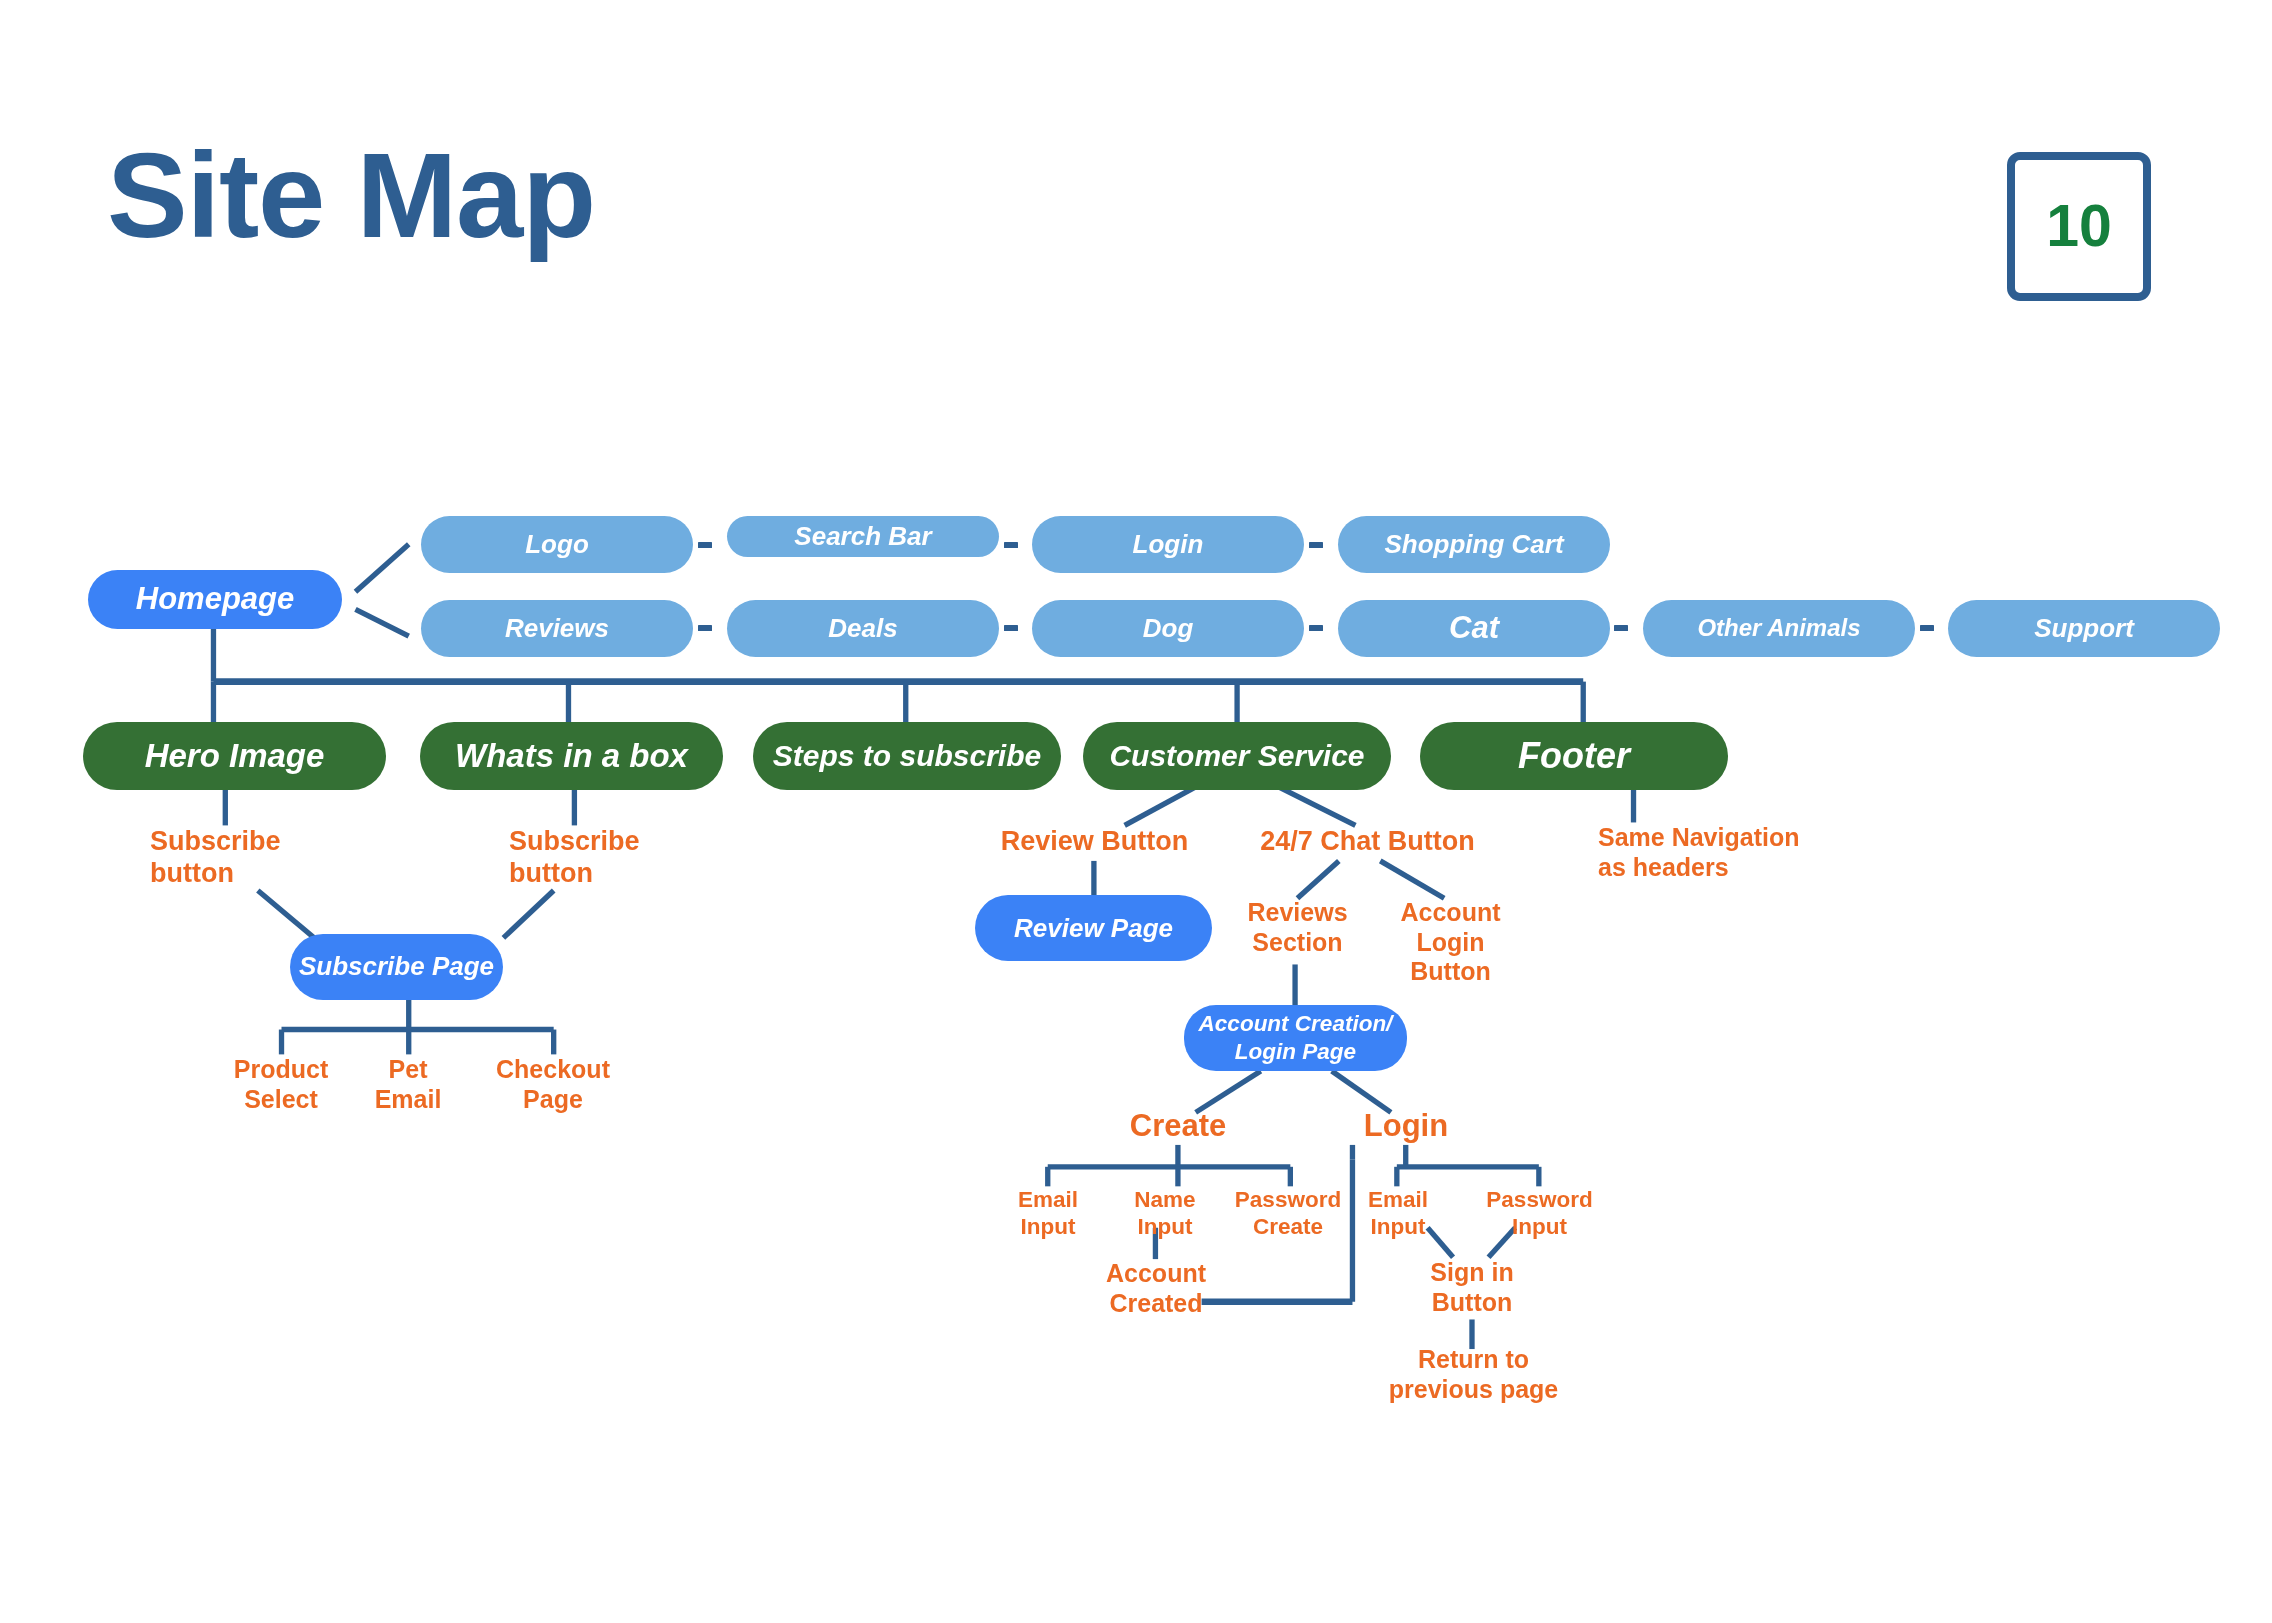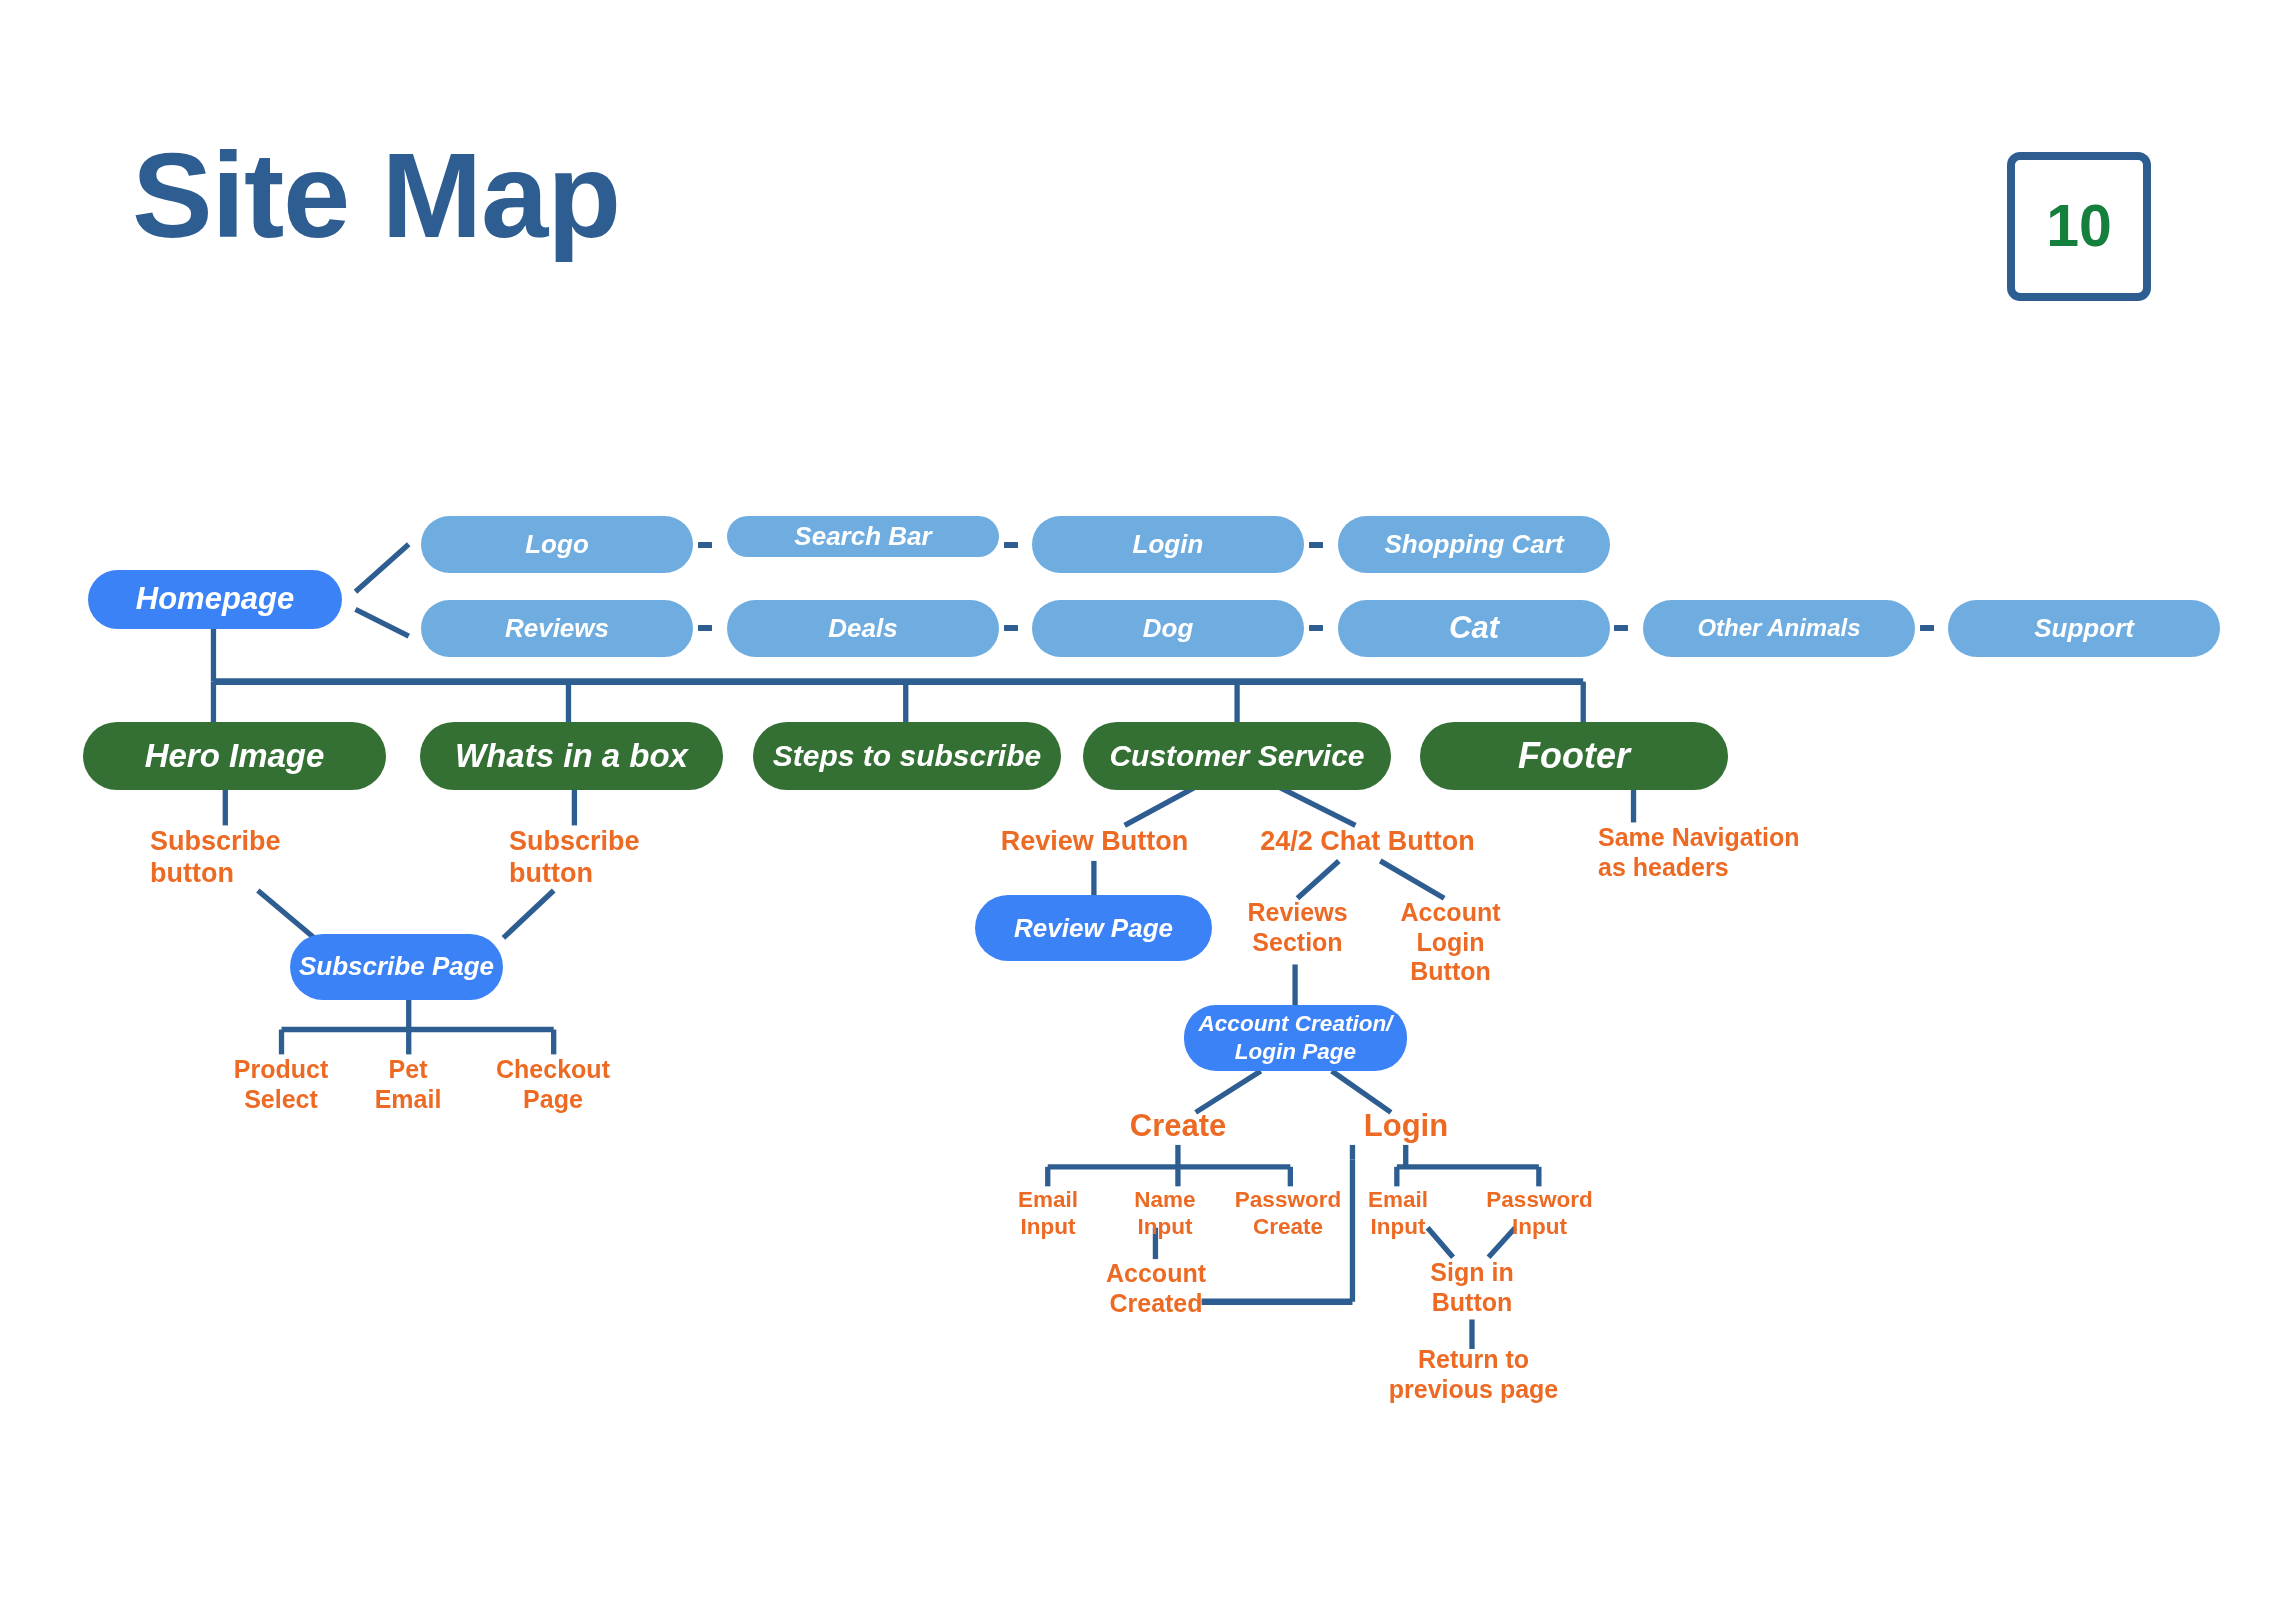"Site Map" #page-title { left: 132px -> 107px }
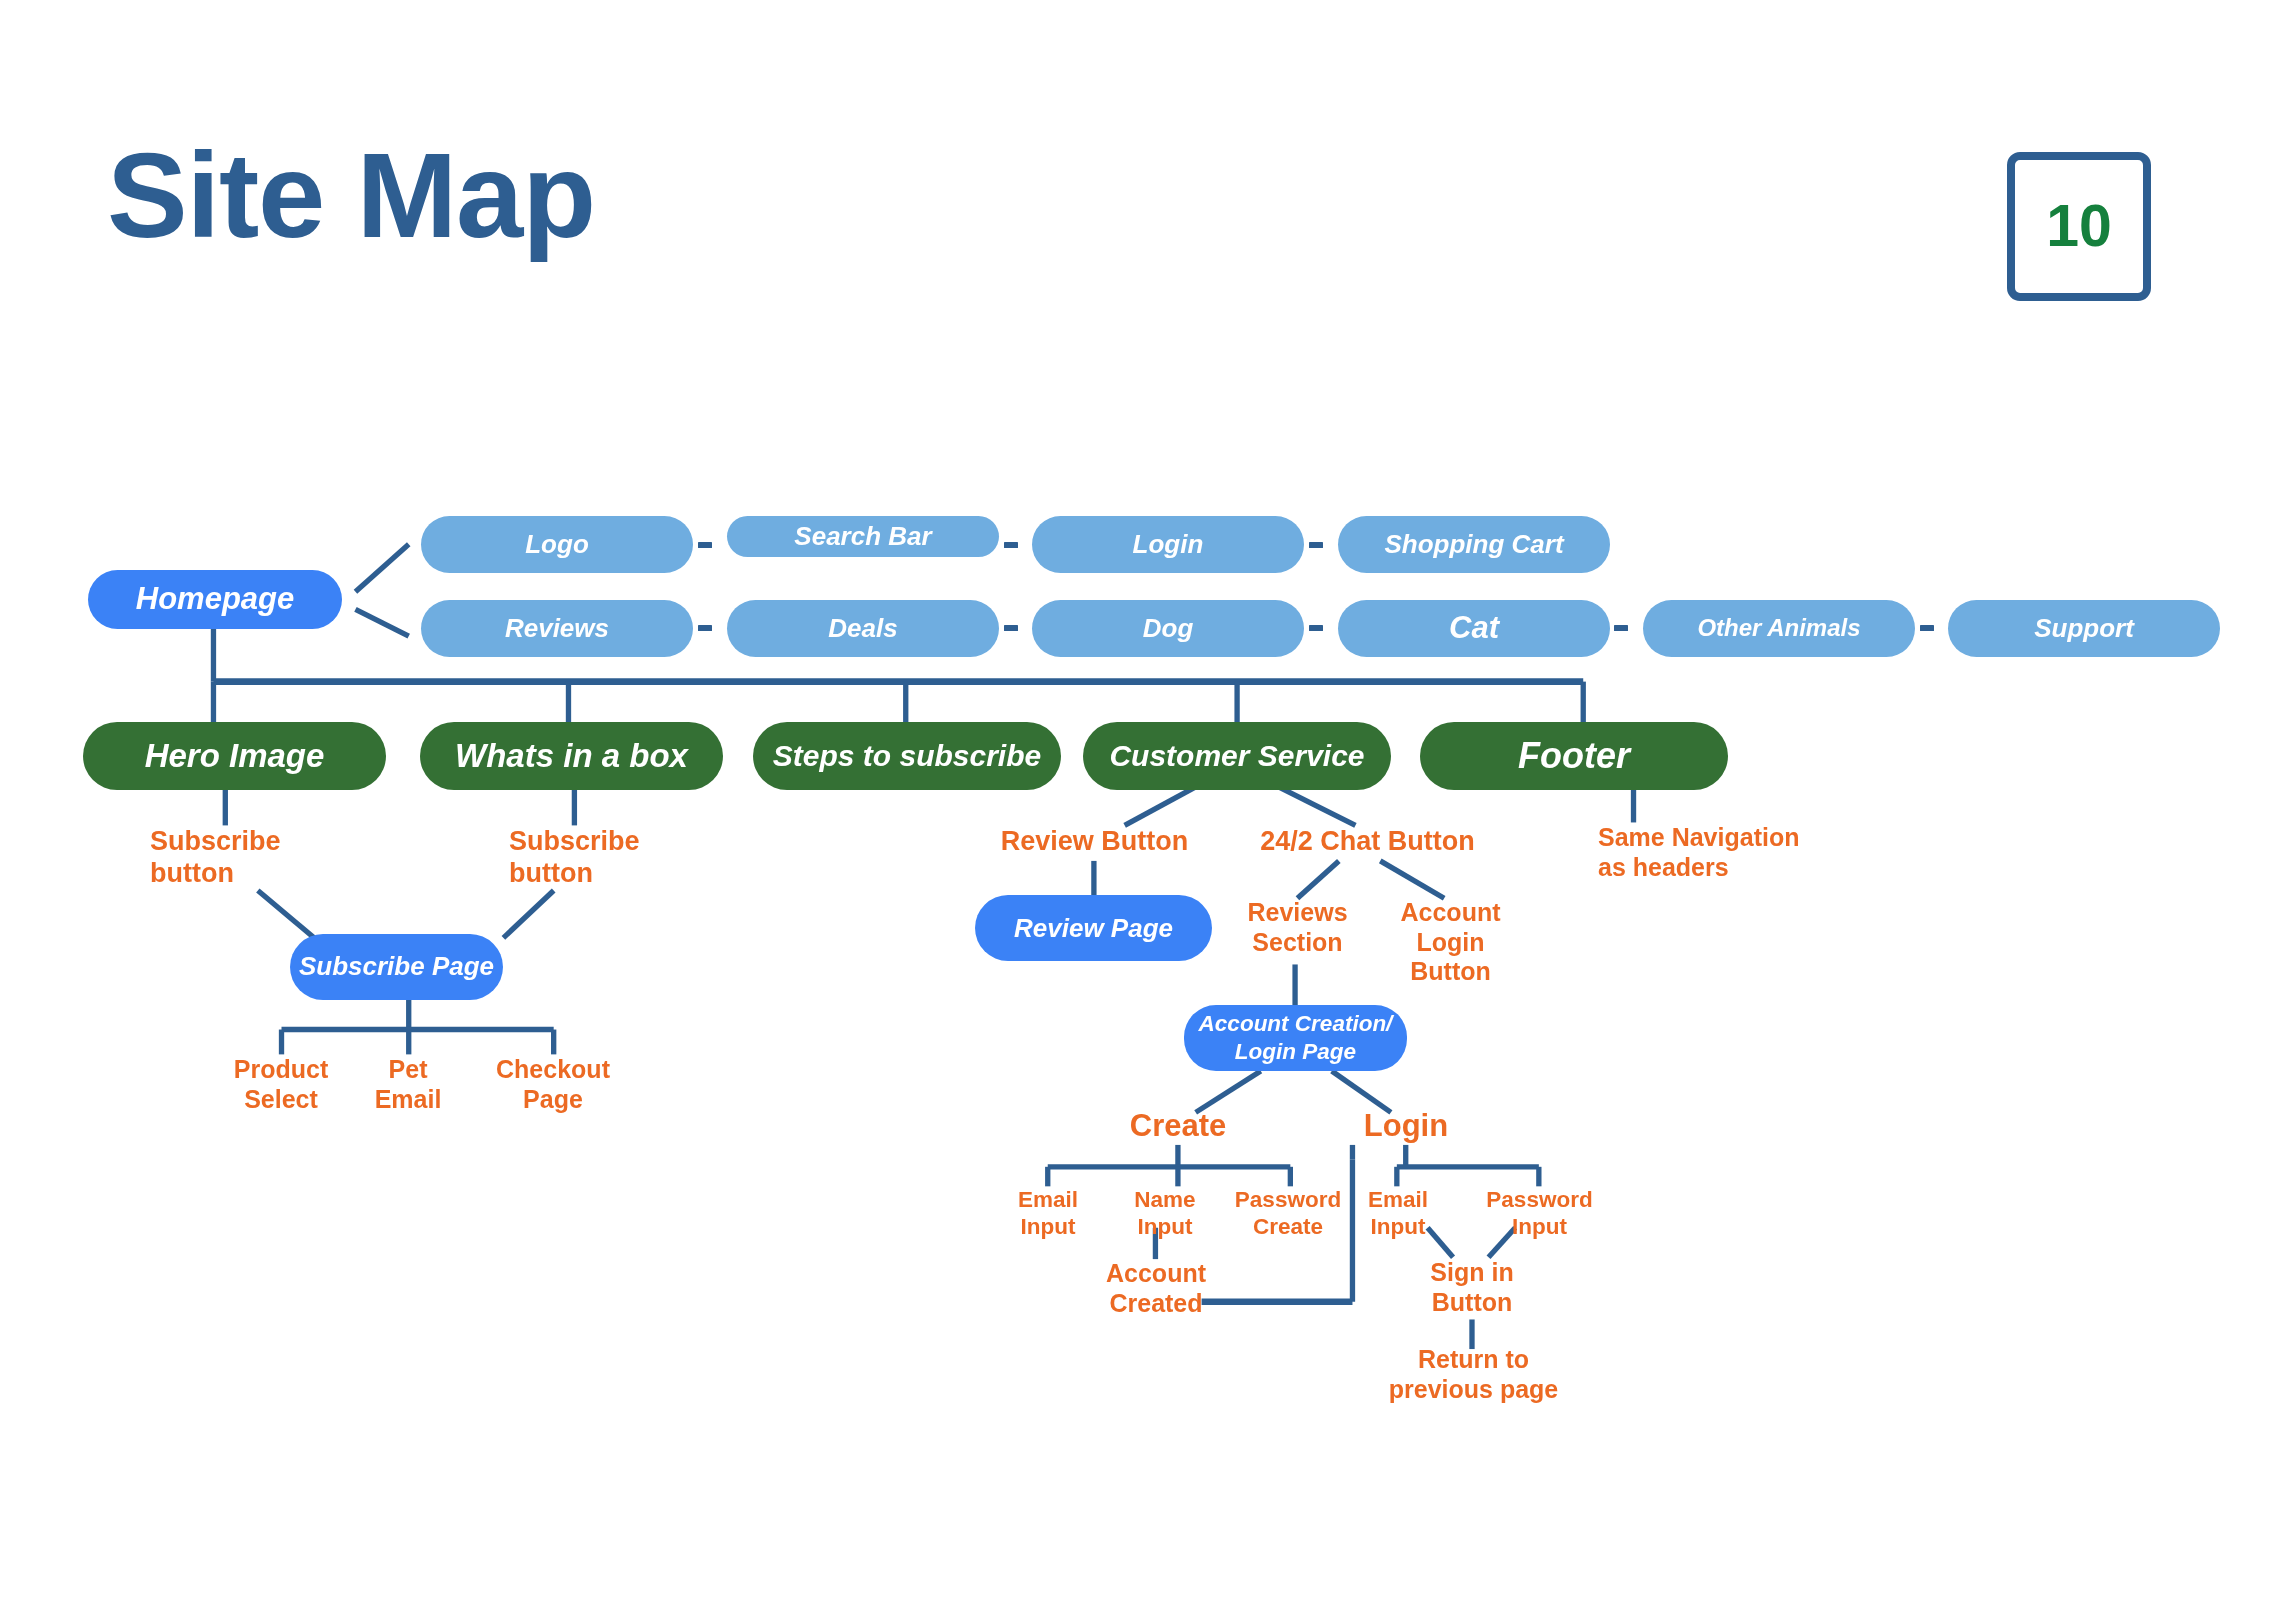"24/2 Chat Button" div.anno { text: 24/2 -> 24/7 }
